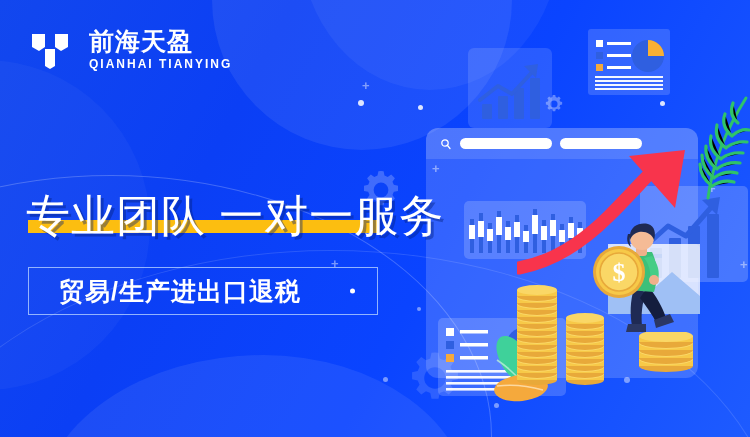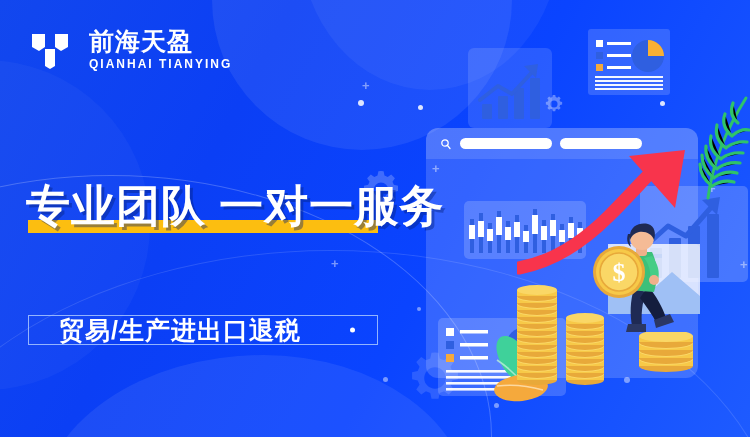"专业团队 一对一服务" .h-line2 { font-weight: 700 -> 400; margin-top: 9px -> 19px }
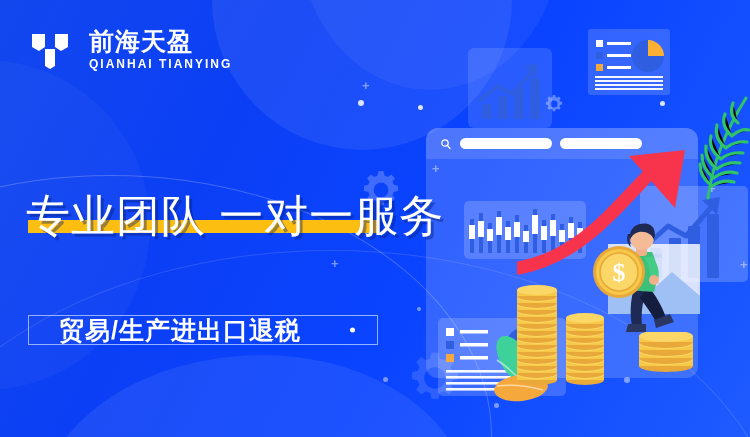"贸易/生产进出口退税" .sub-box { height: 30px -> 48px; margin-top: 48px -> none }
